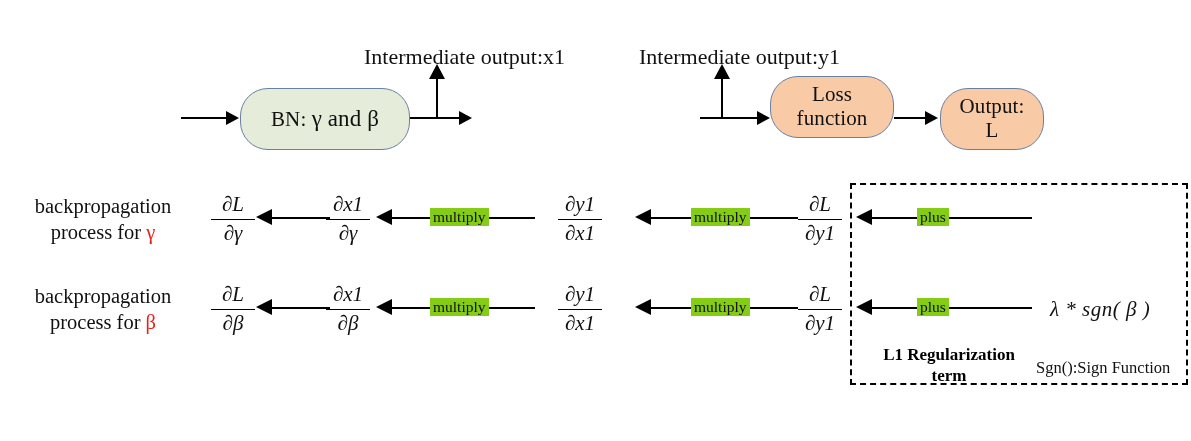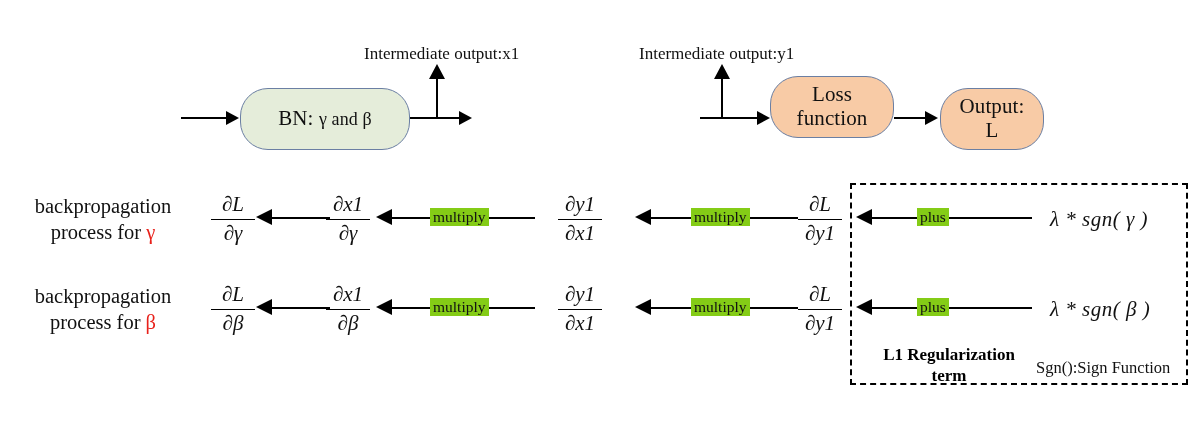"Intermediate output:x1" .caption { font-size: 17px -> 22px }
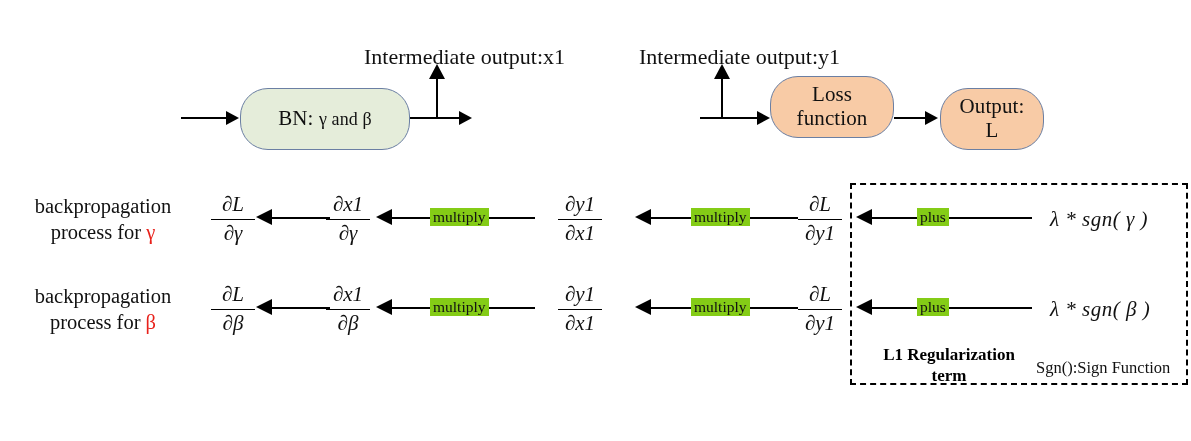"γ and β" .greek-small { font-size: 18px -> 23px }
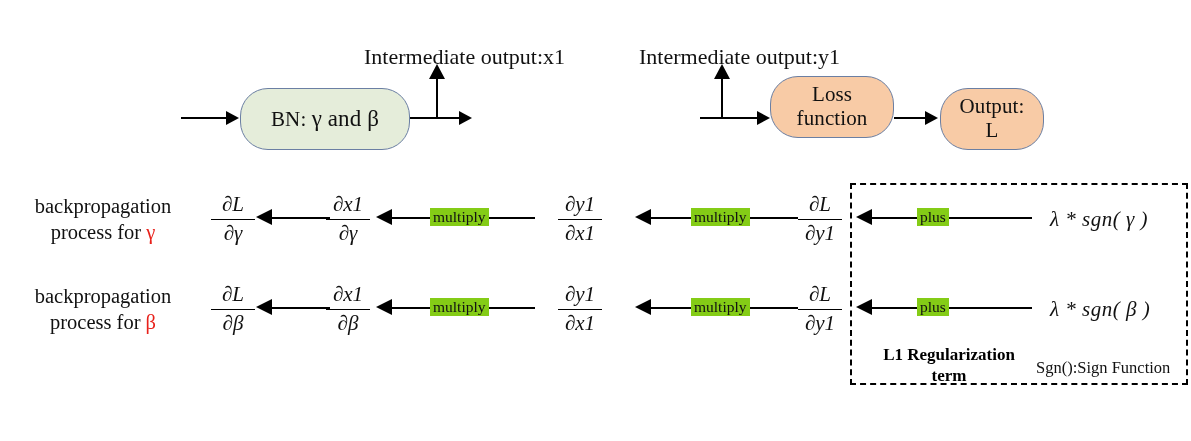"λ * sgn( γ )" div.lam { html: <div>λ * sgn( γ )</div> -> none }
